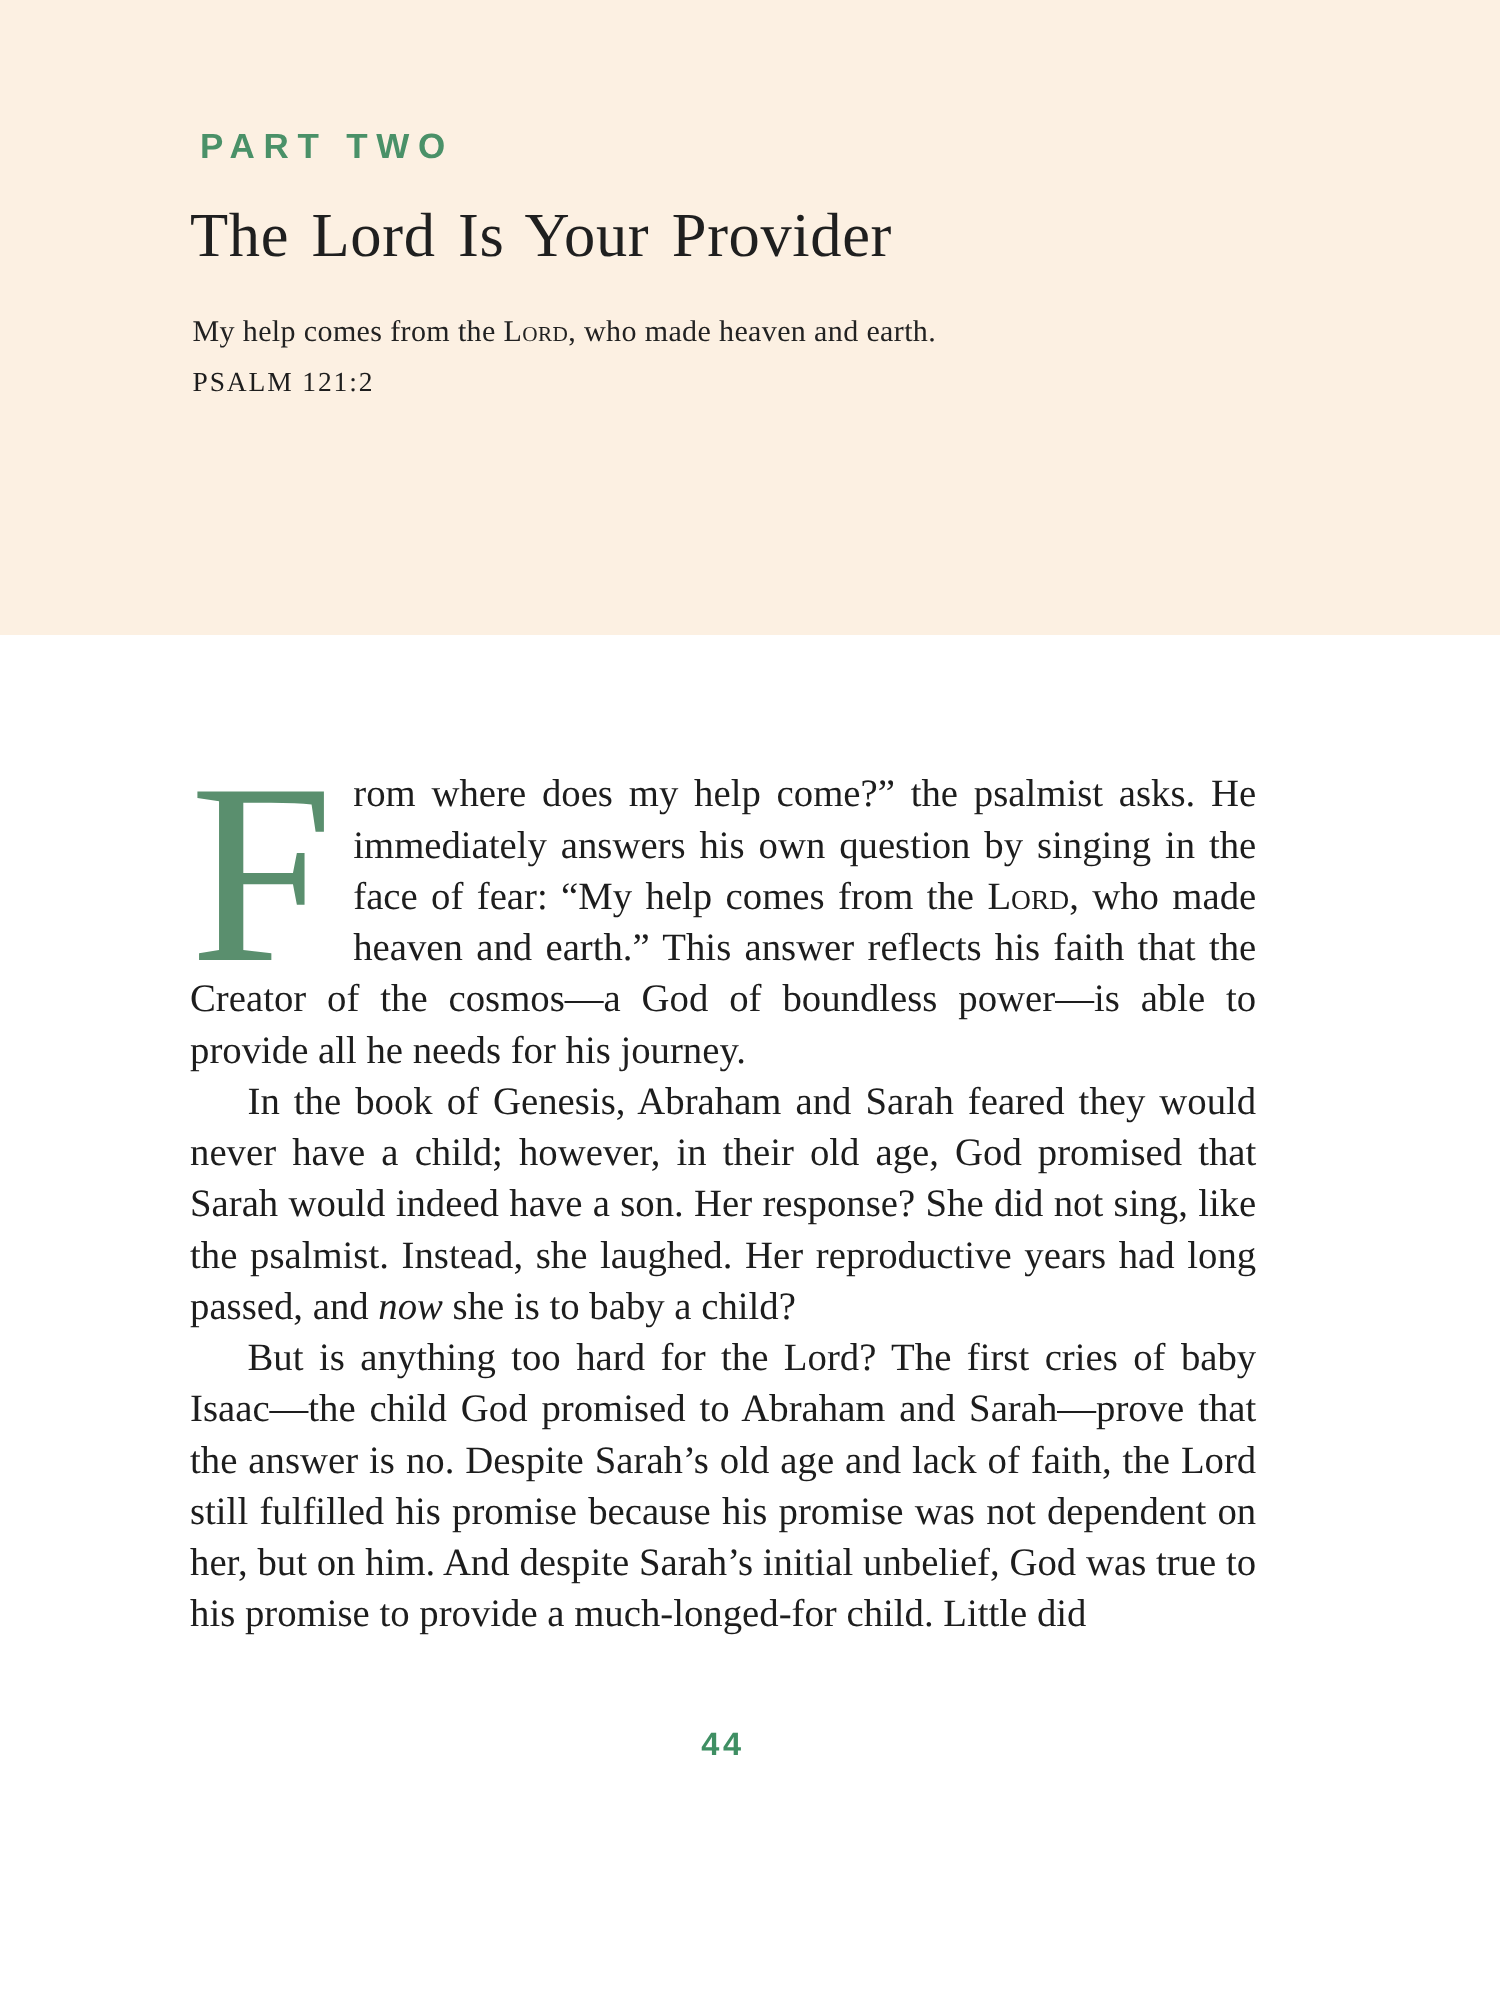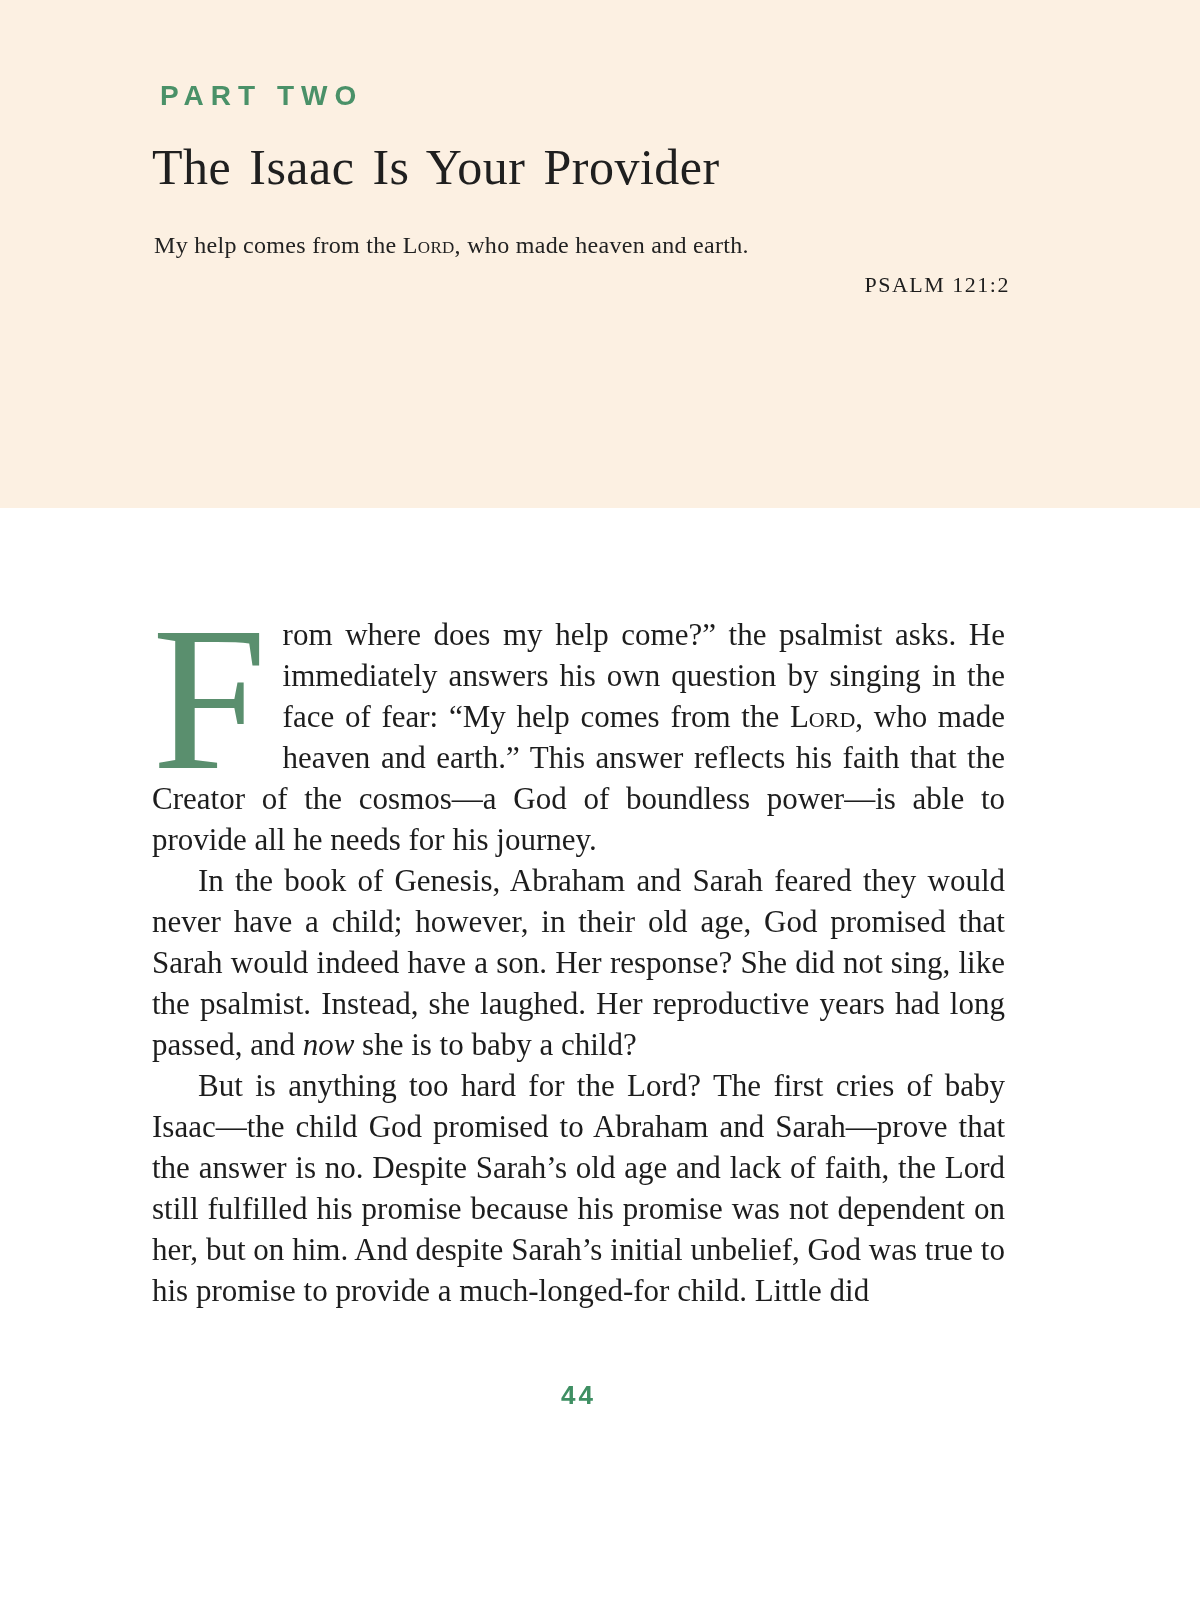"PART TWO" .band { padding: 80px 190px 0 152px -> 101px 190px 0 152px }
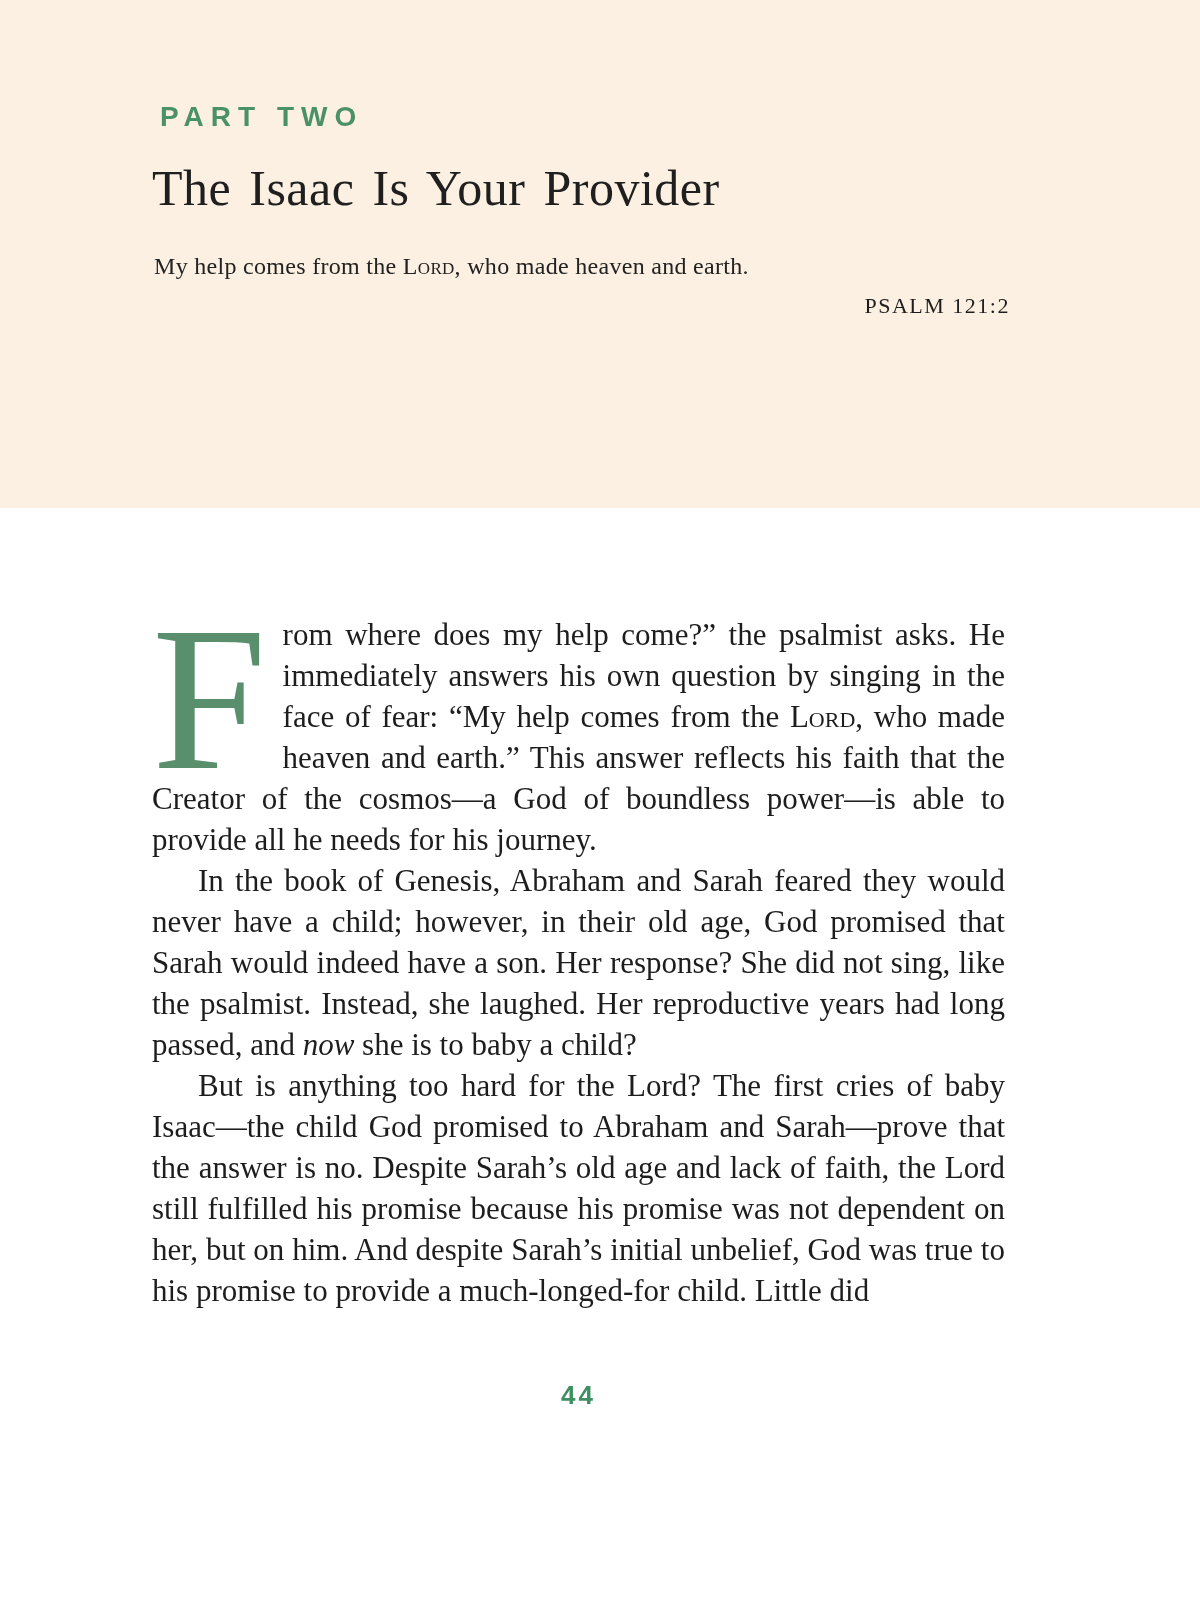"The Isaac Is Your Provider" h1.title { text: Isaac -> Lord }
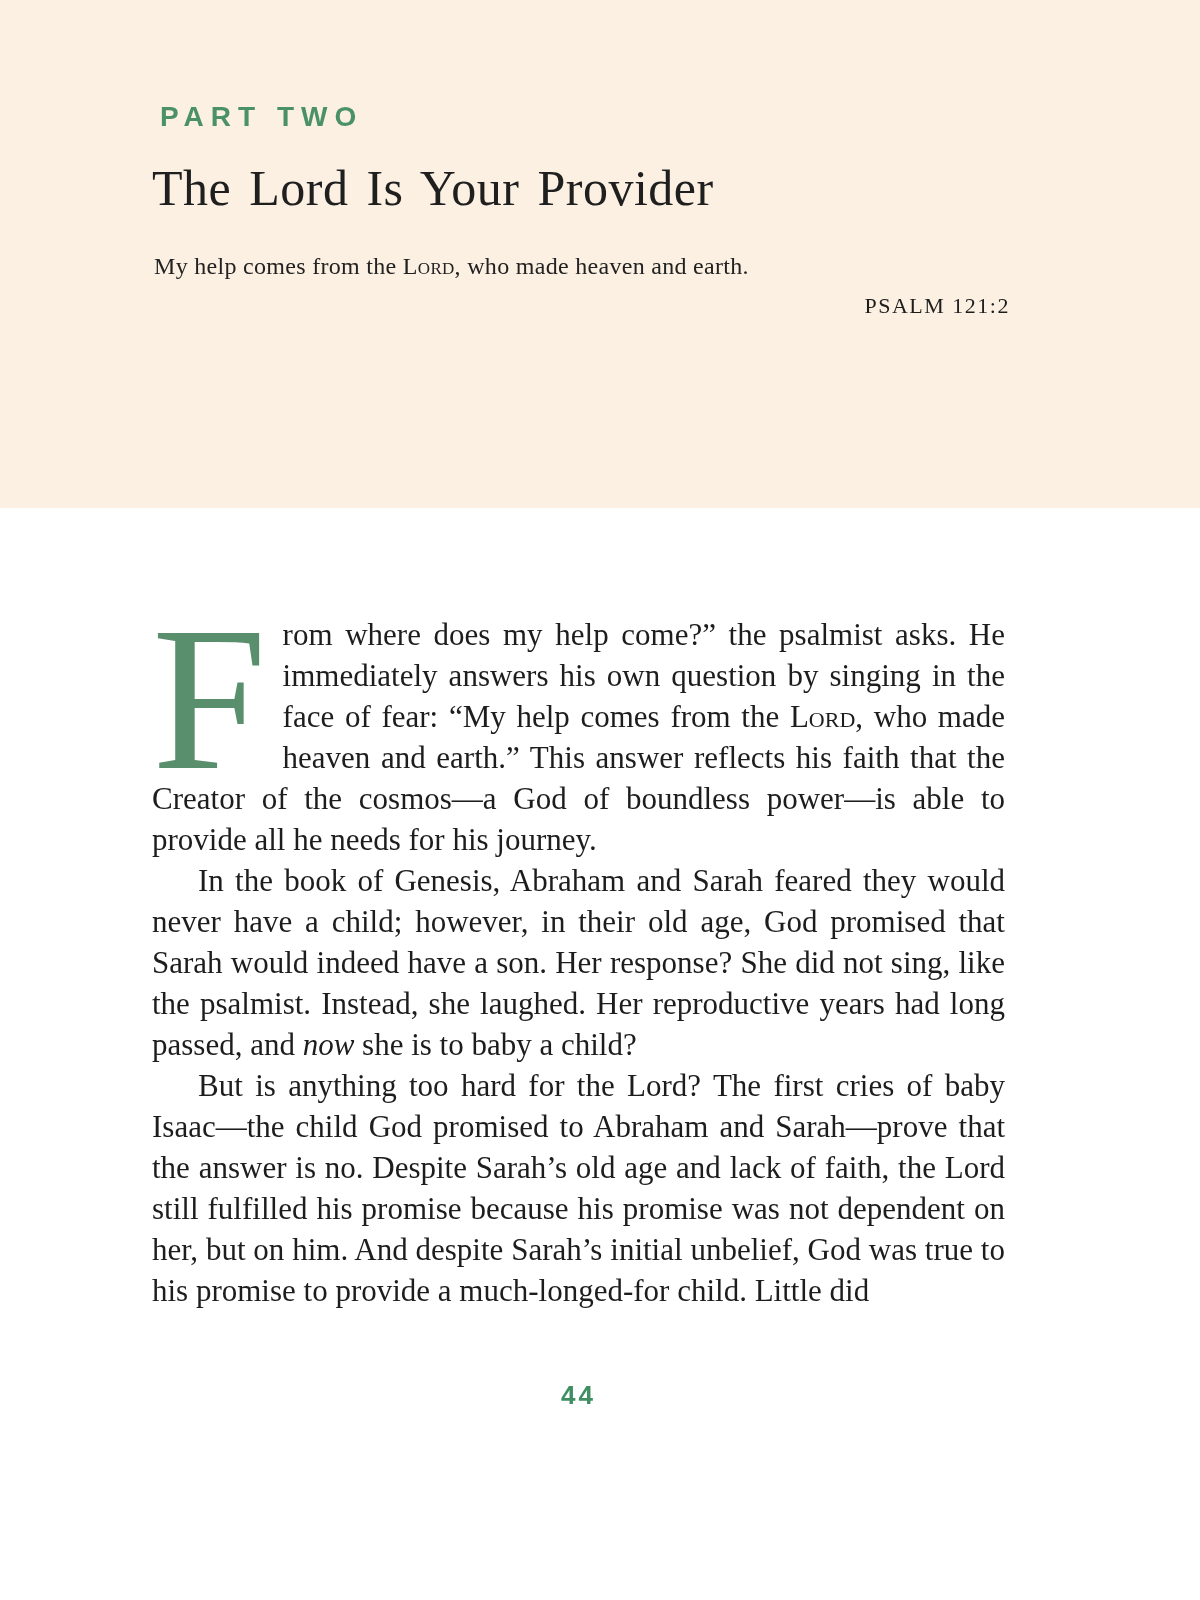"PSALM 121:2" .source { text-align: right -> none }
